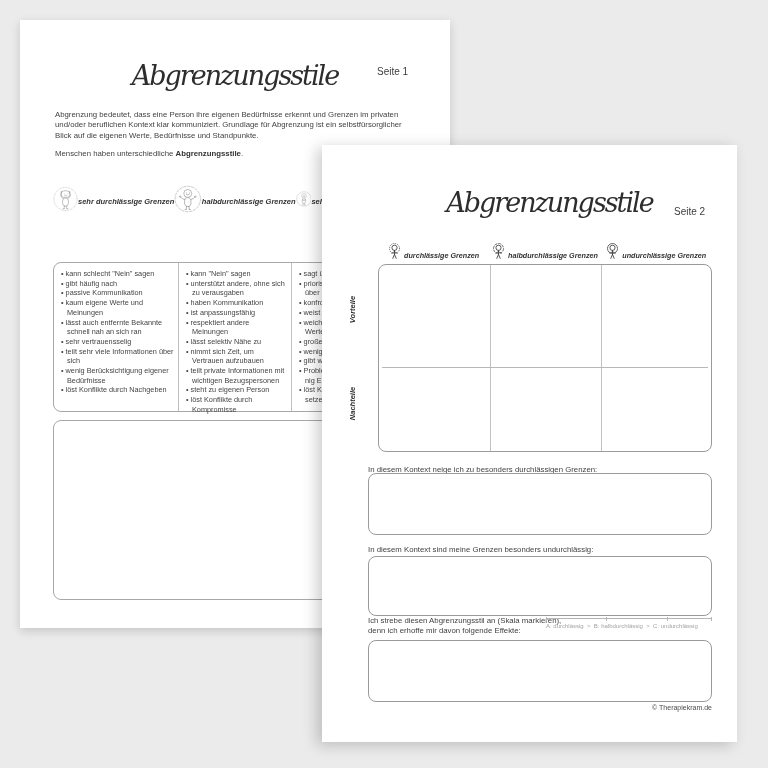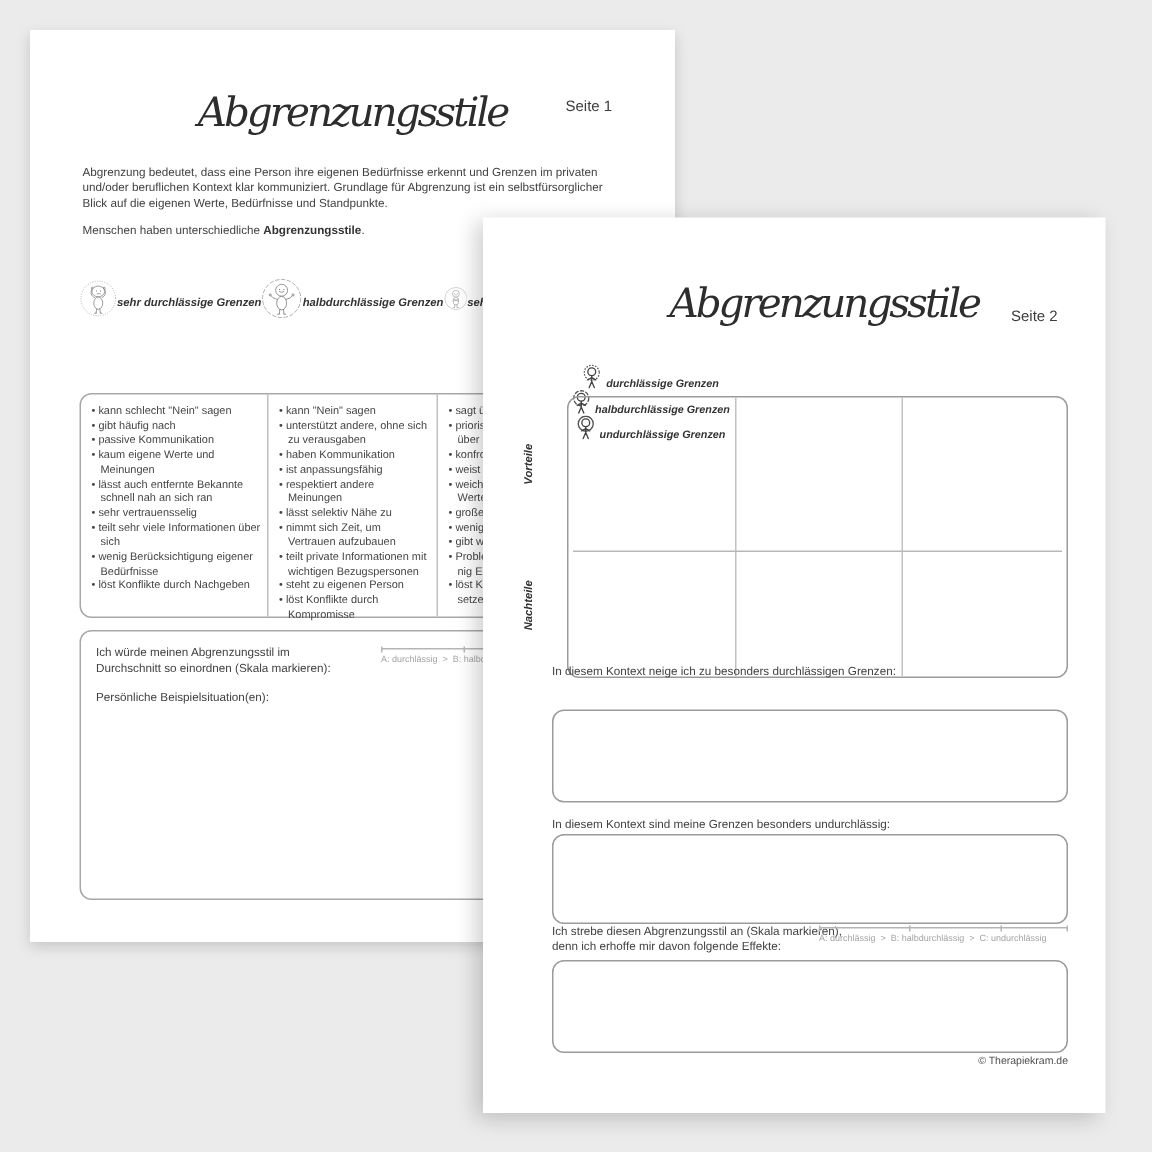"durchlässige Grenzen" .p2-cols-head { flex-direction: column -> none }
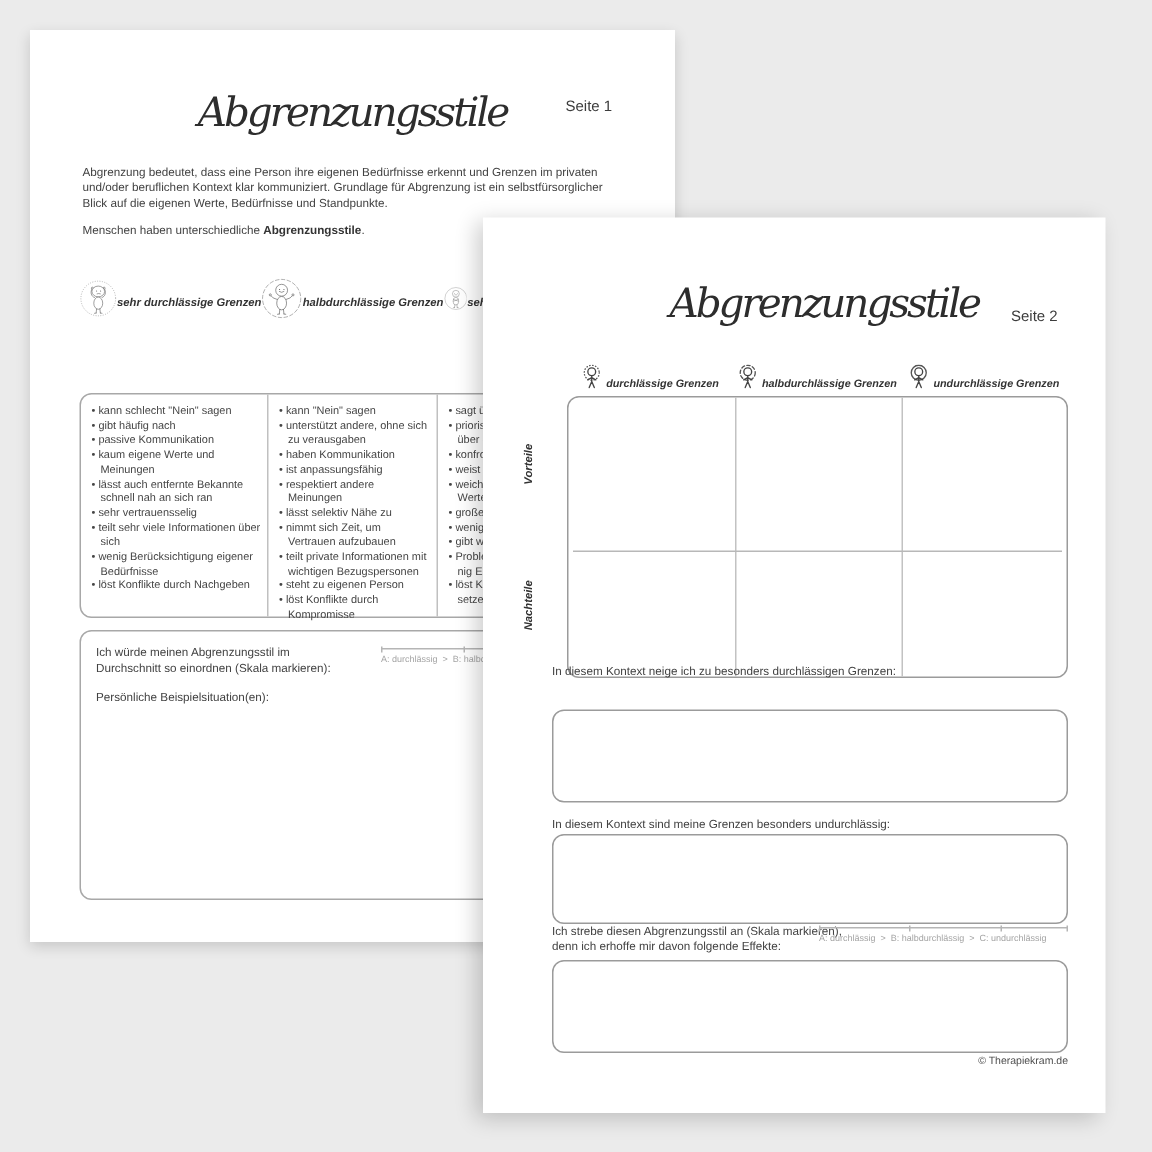"Ich würde meinen Abgrenzungsstil im" div.bb-row { html: <div> <div>Ich würde meinen Abgrenzungsstil im Durchschnitt so einordnen (Skala markieren):</div> <div> <div> <i></i> <i></i> <i></i> <i></i> </div> <div>A: durchlässig &nbsp;&gt;&nbsp; B: halbdurchlässig</div> </div> </div> -> none }
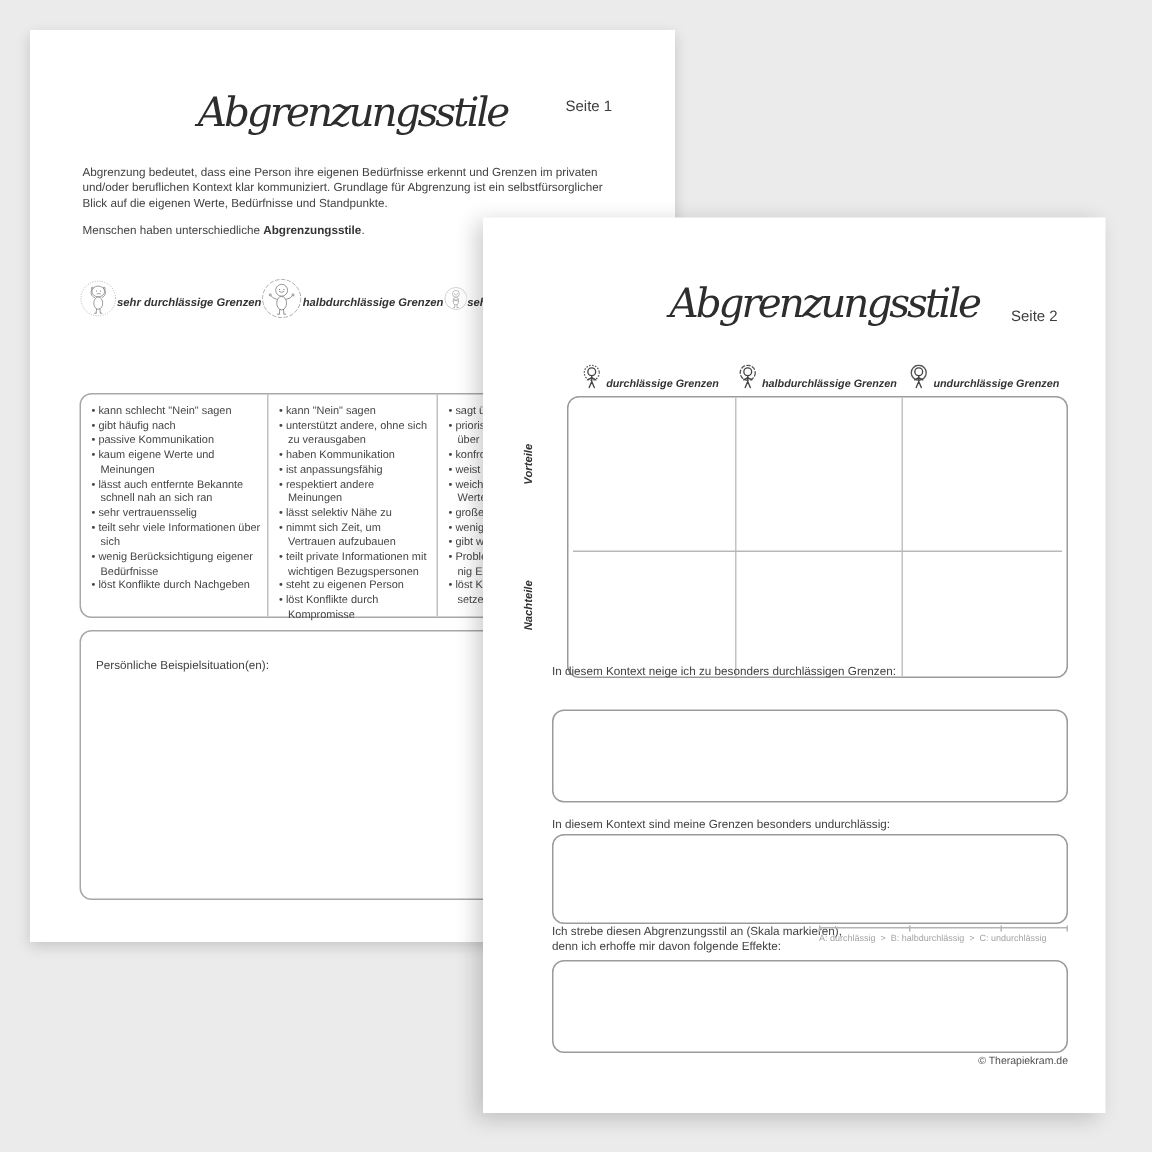"Persönliche Beispielsituation(en):" div.examples { html: <div>Persönliche Beispielsituation(en):</div> -> none }
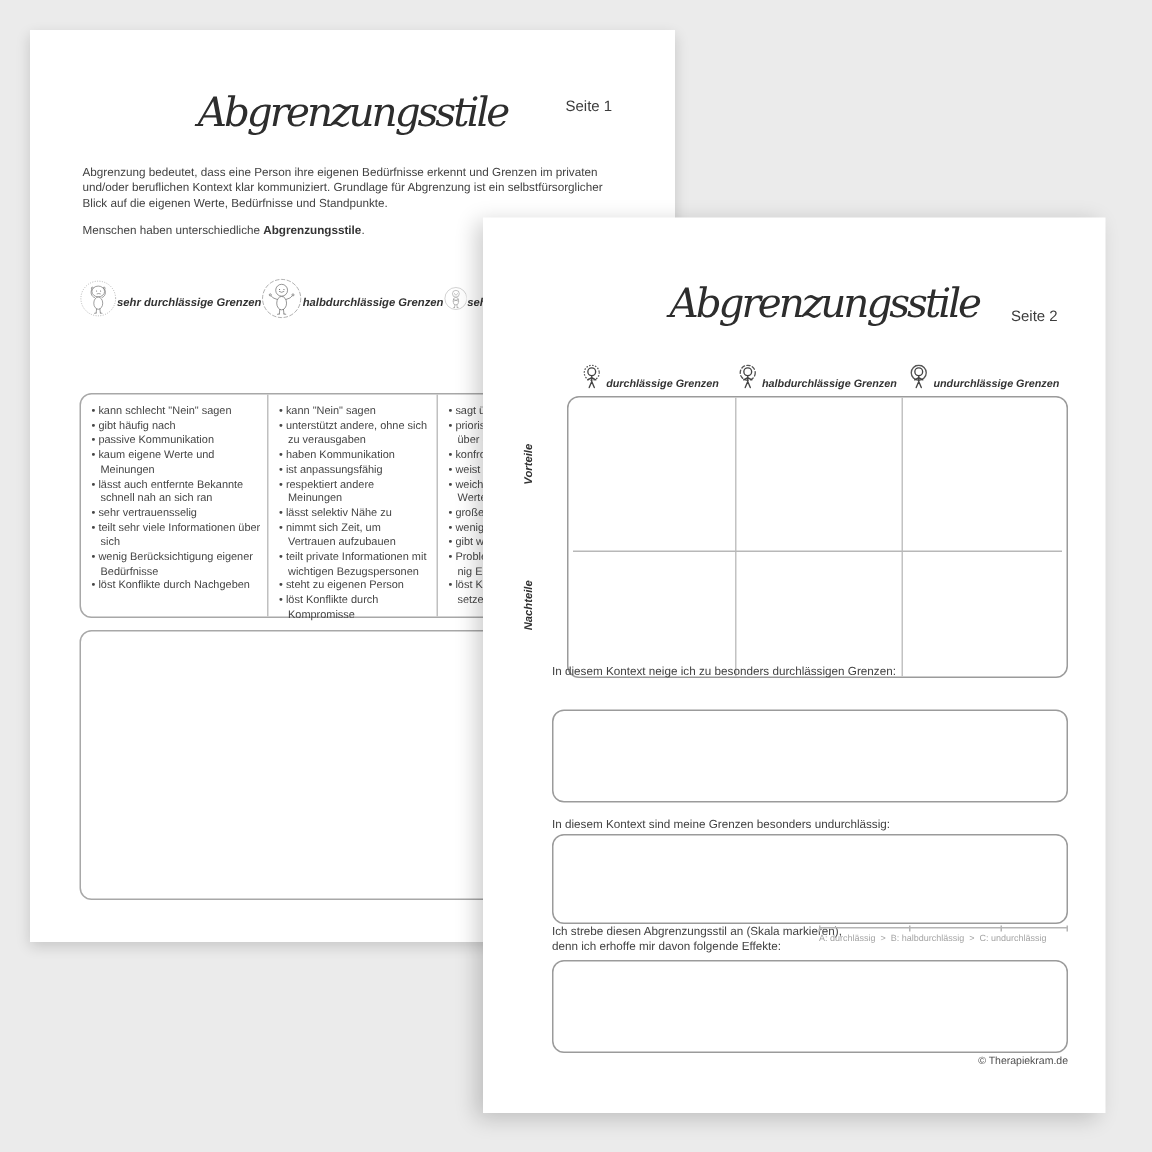"In diesem Kontext neige ich" #sec1-label { top: 298px -> 320px }
